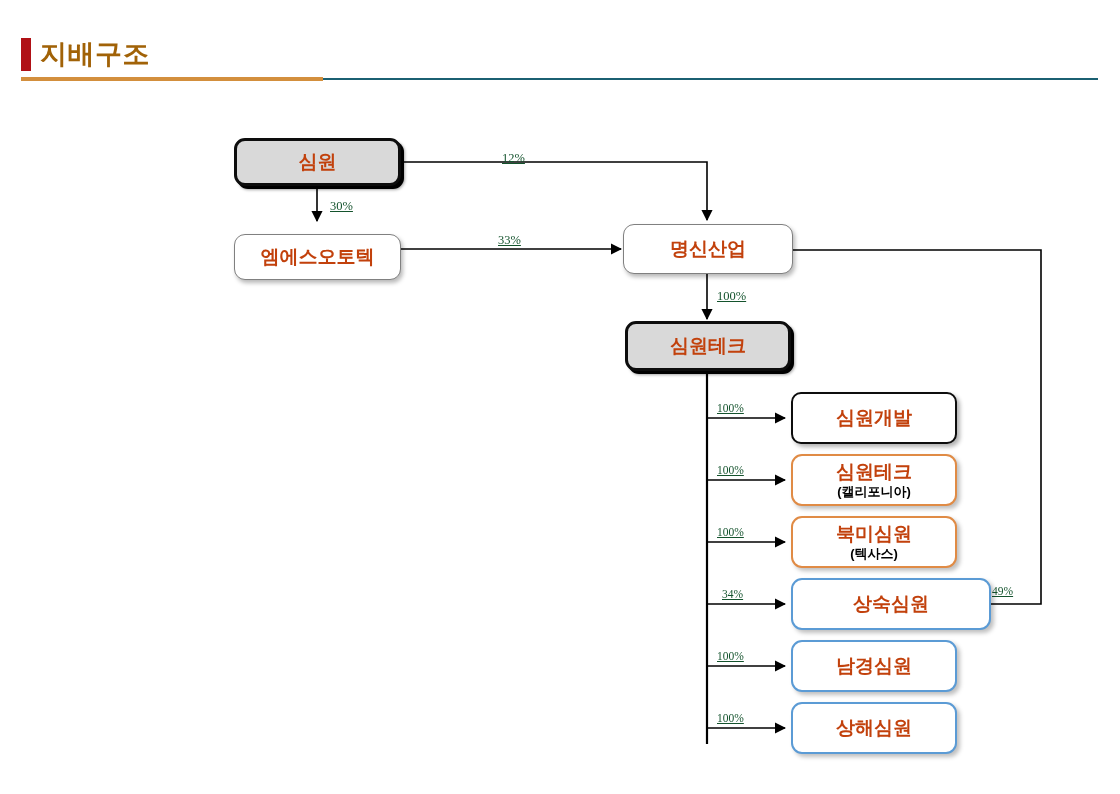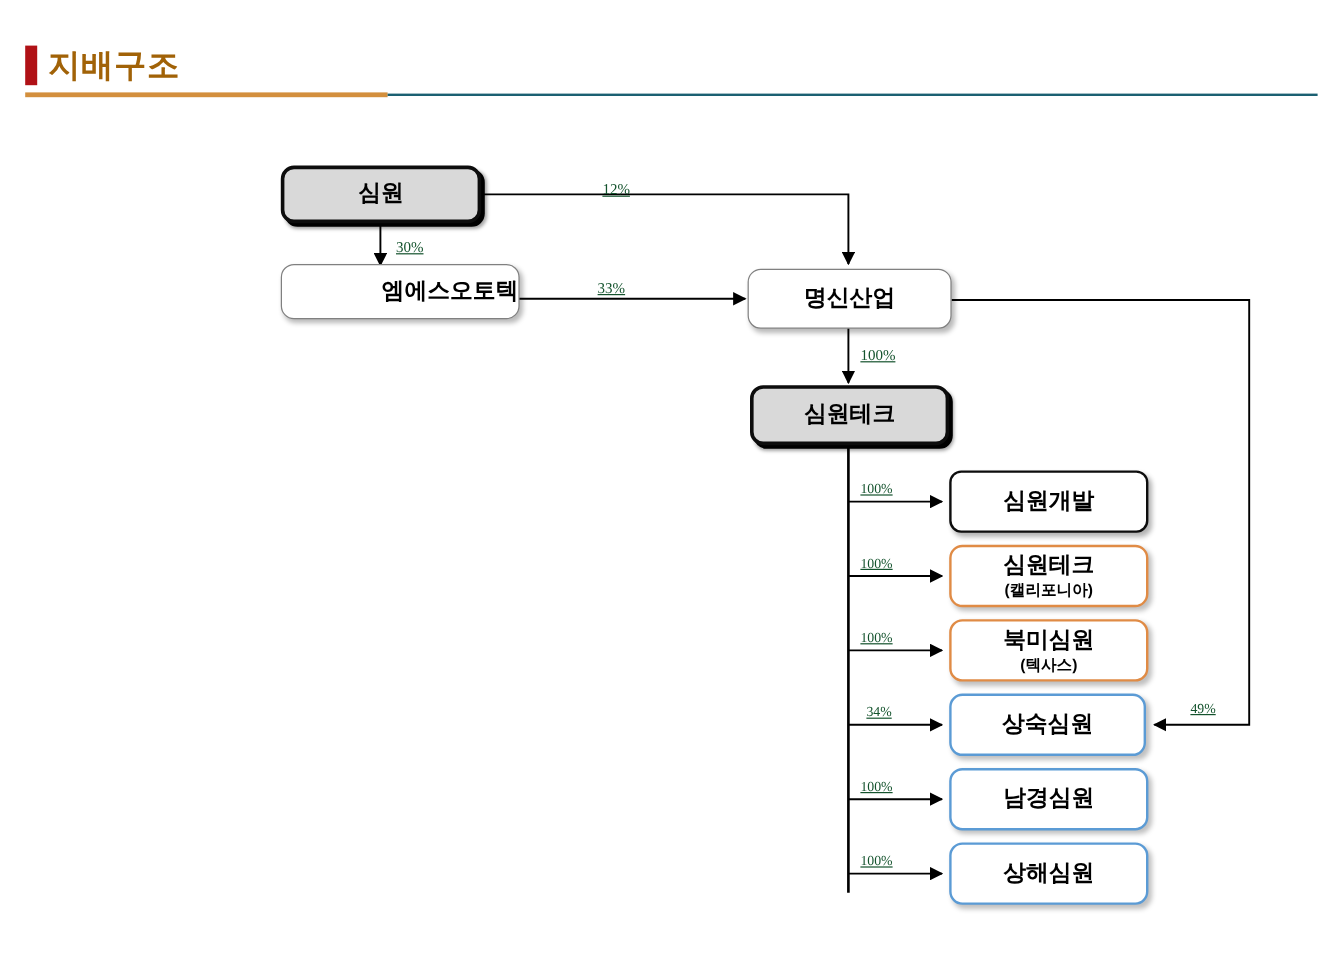"심원" .node .main-label { color: #000000 -> #c2410c }
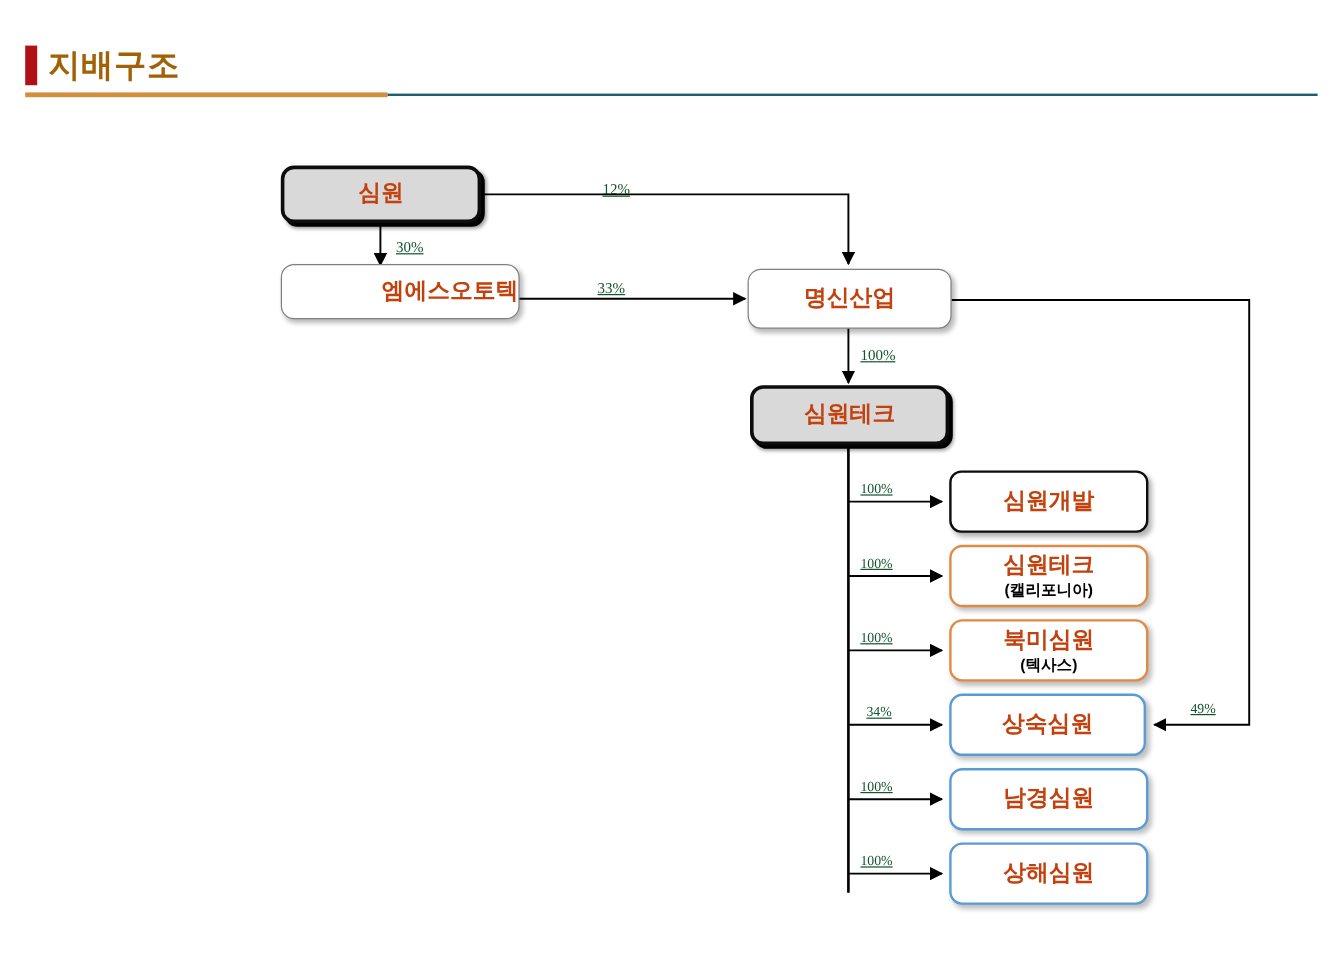"엠에스오토텍" div.node { align-items: flex-end -> none; top: 220px -> 234px; width: 199px -> 167px }
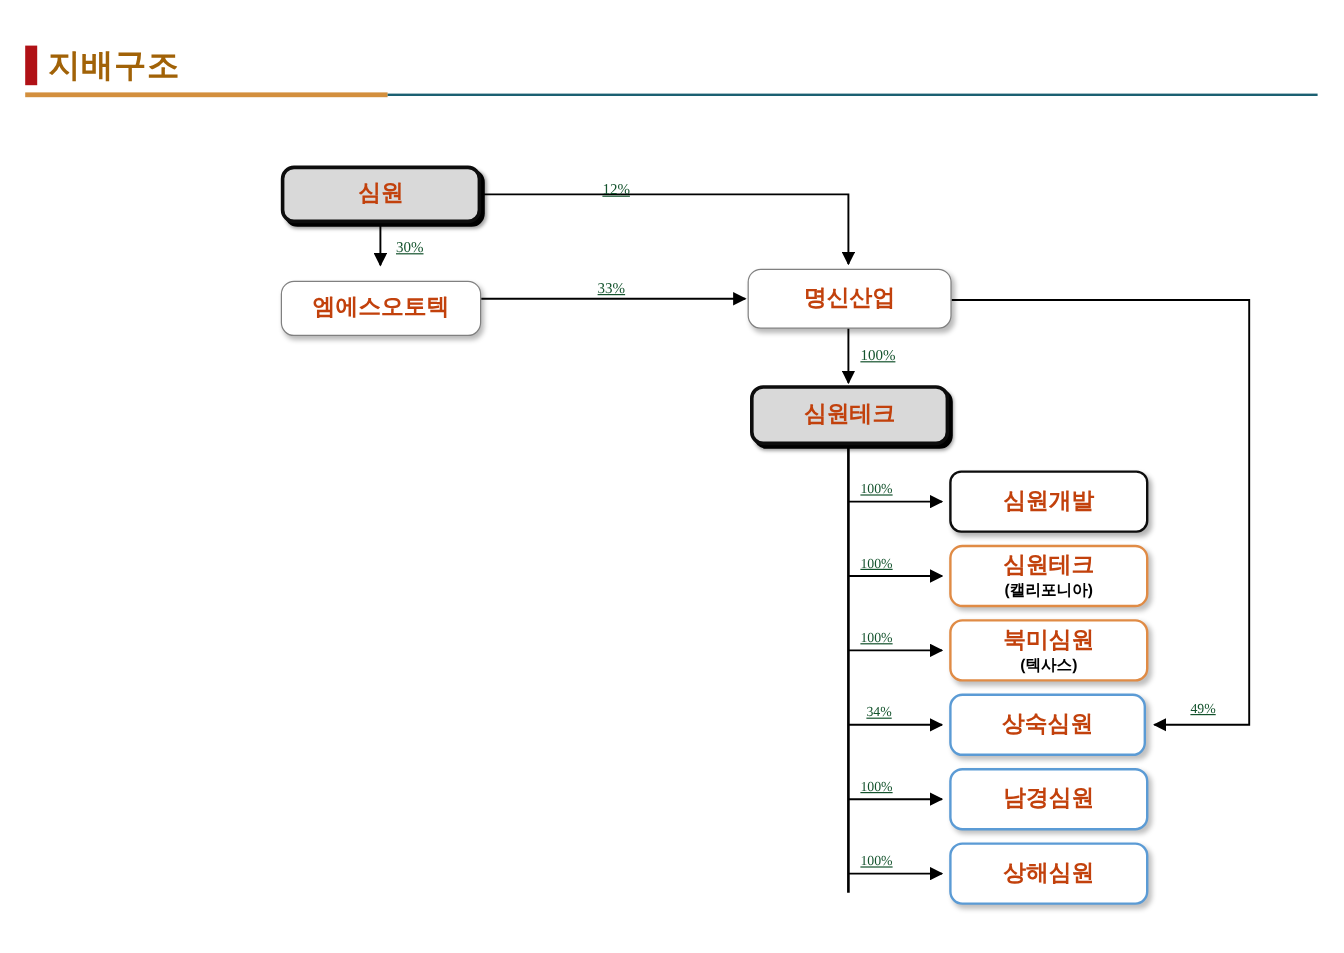"상숙심원" div.node { width: 164px -> 200px }
